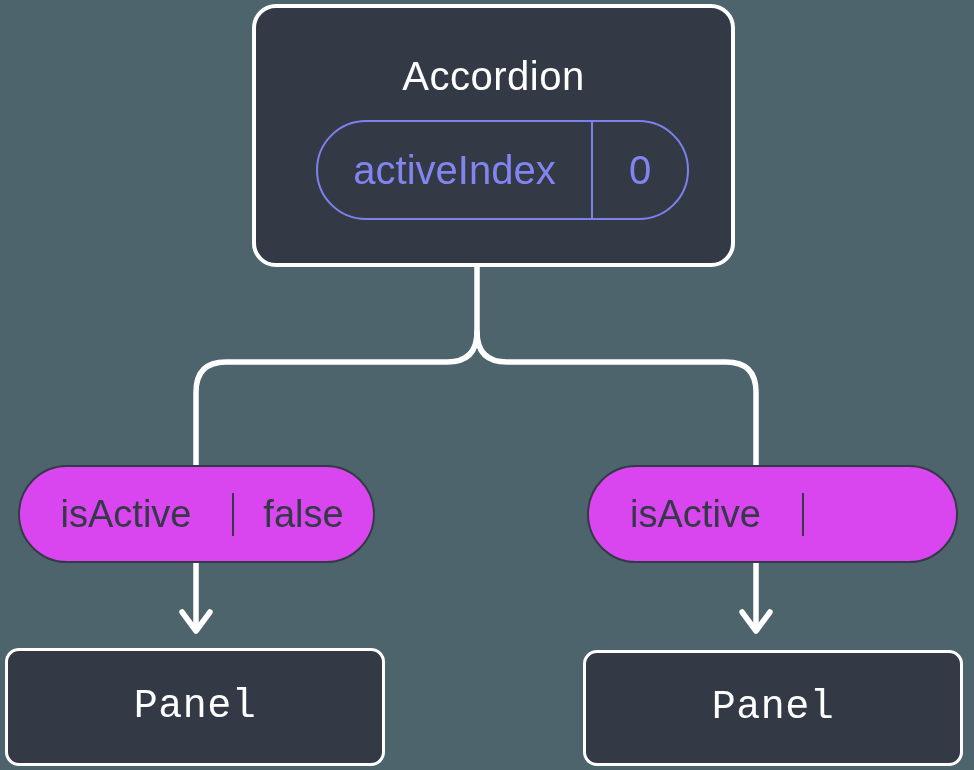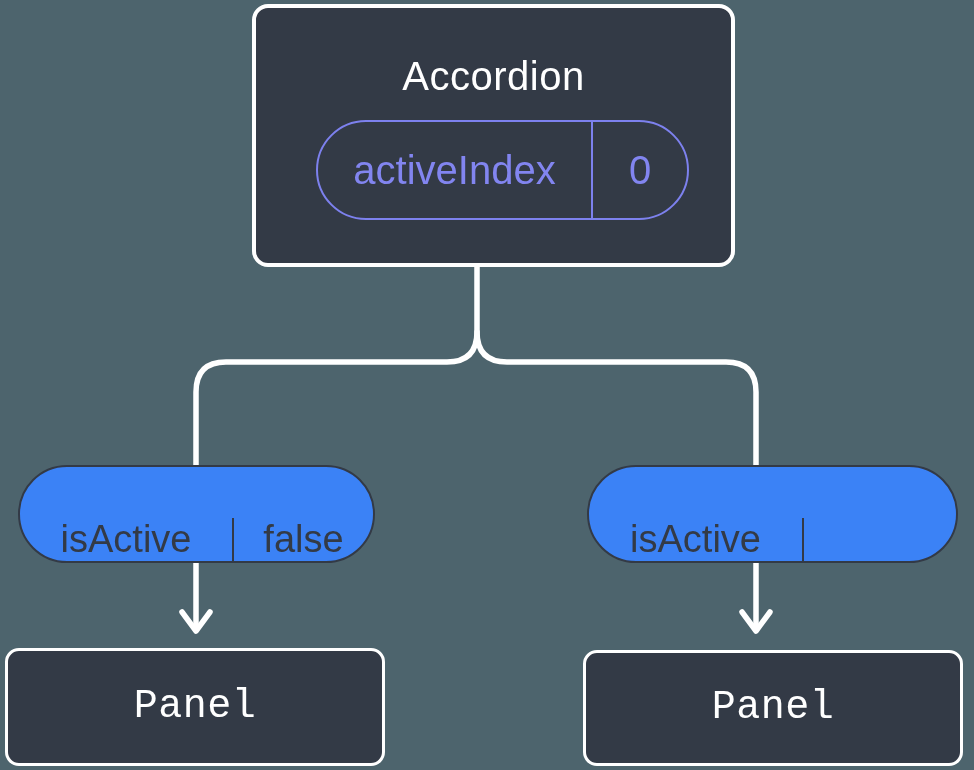"Accordion" .node { border-radius: 16px -> 24px }
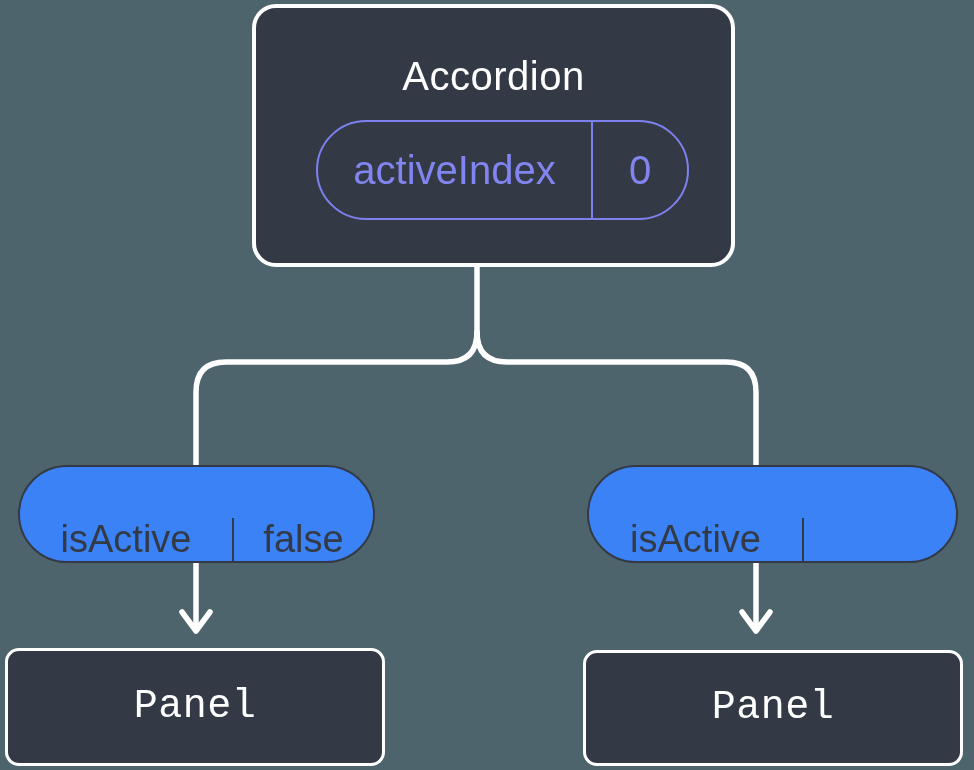"isActive" .prop-pill { align-items: flex-end -> center; background: #3b82f6 -> #d946ef }
